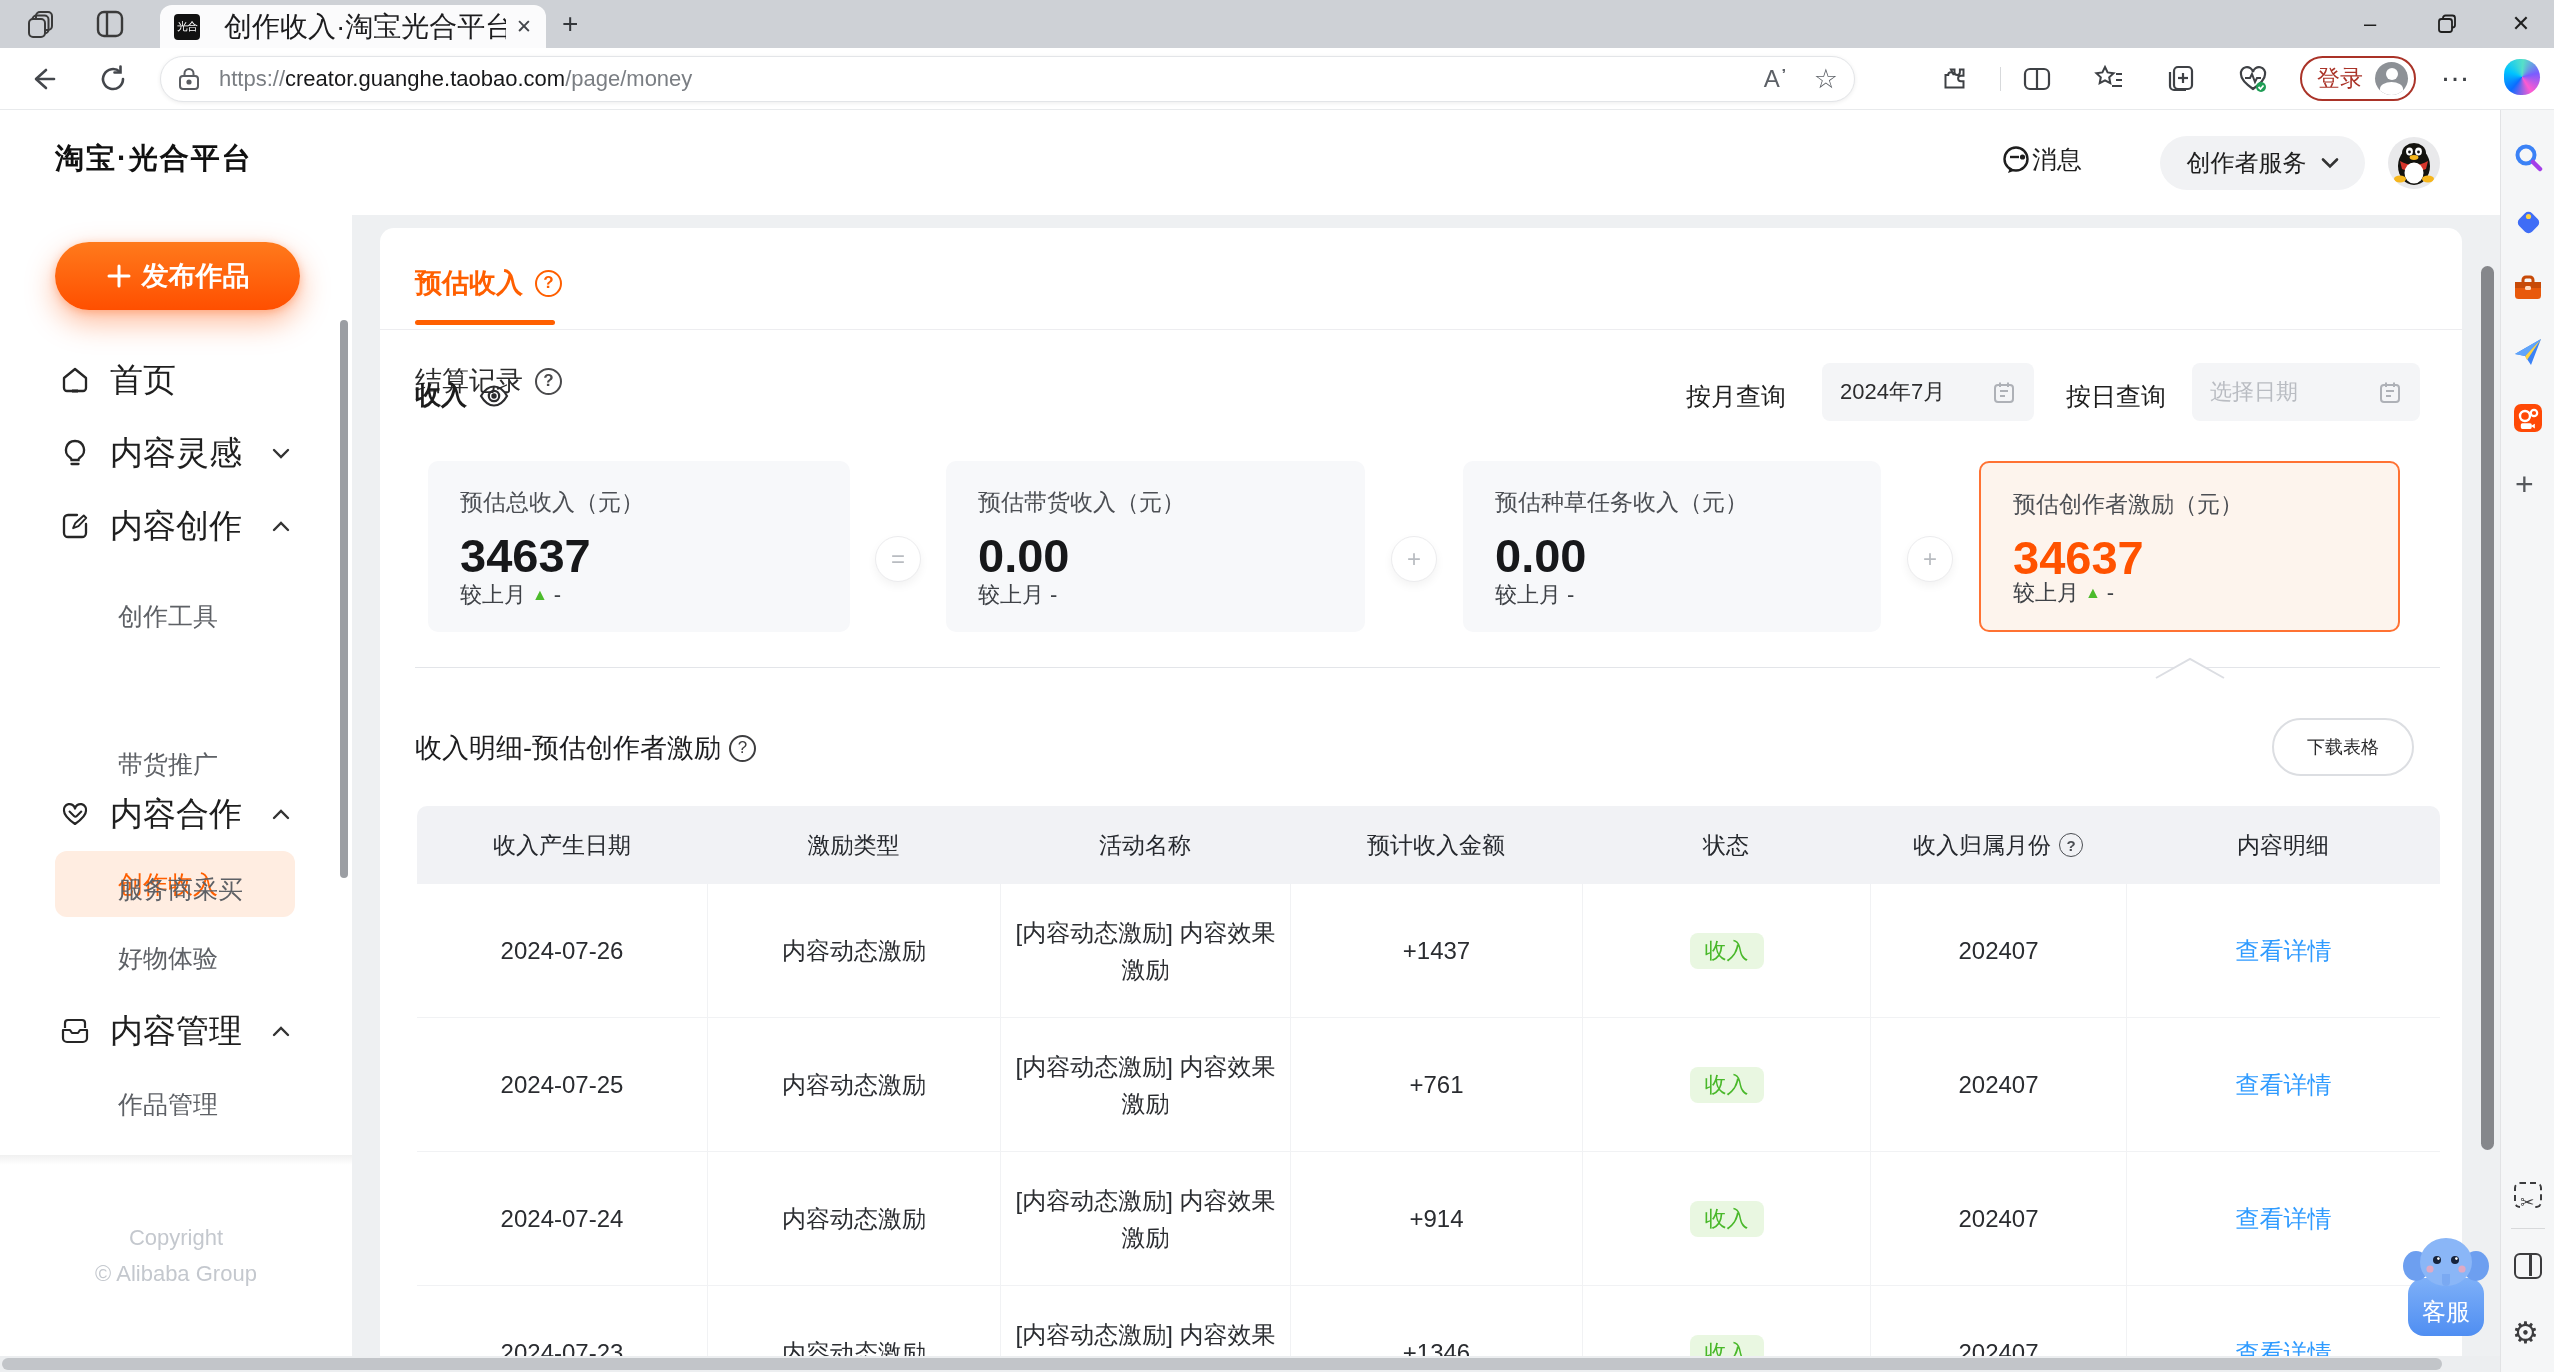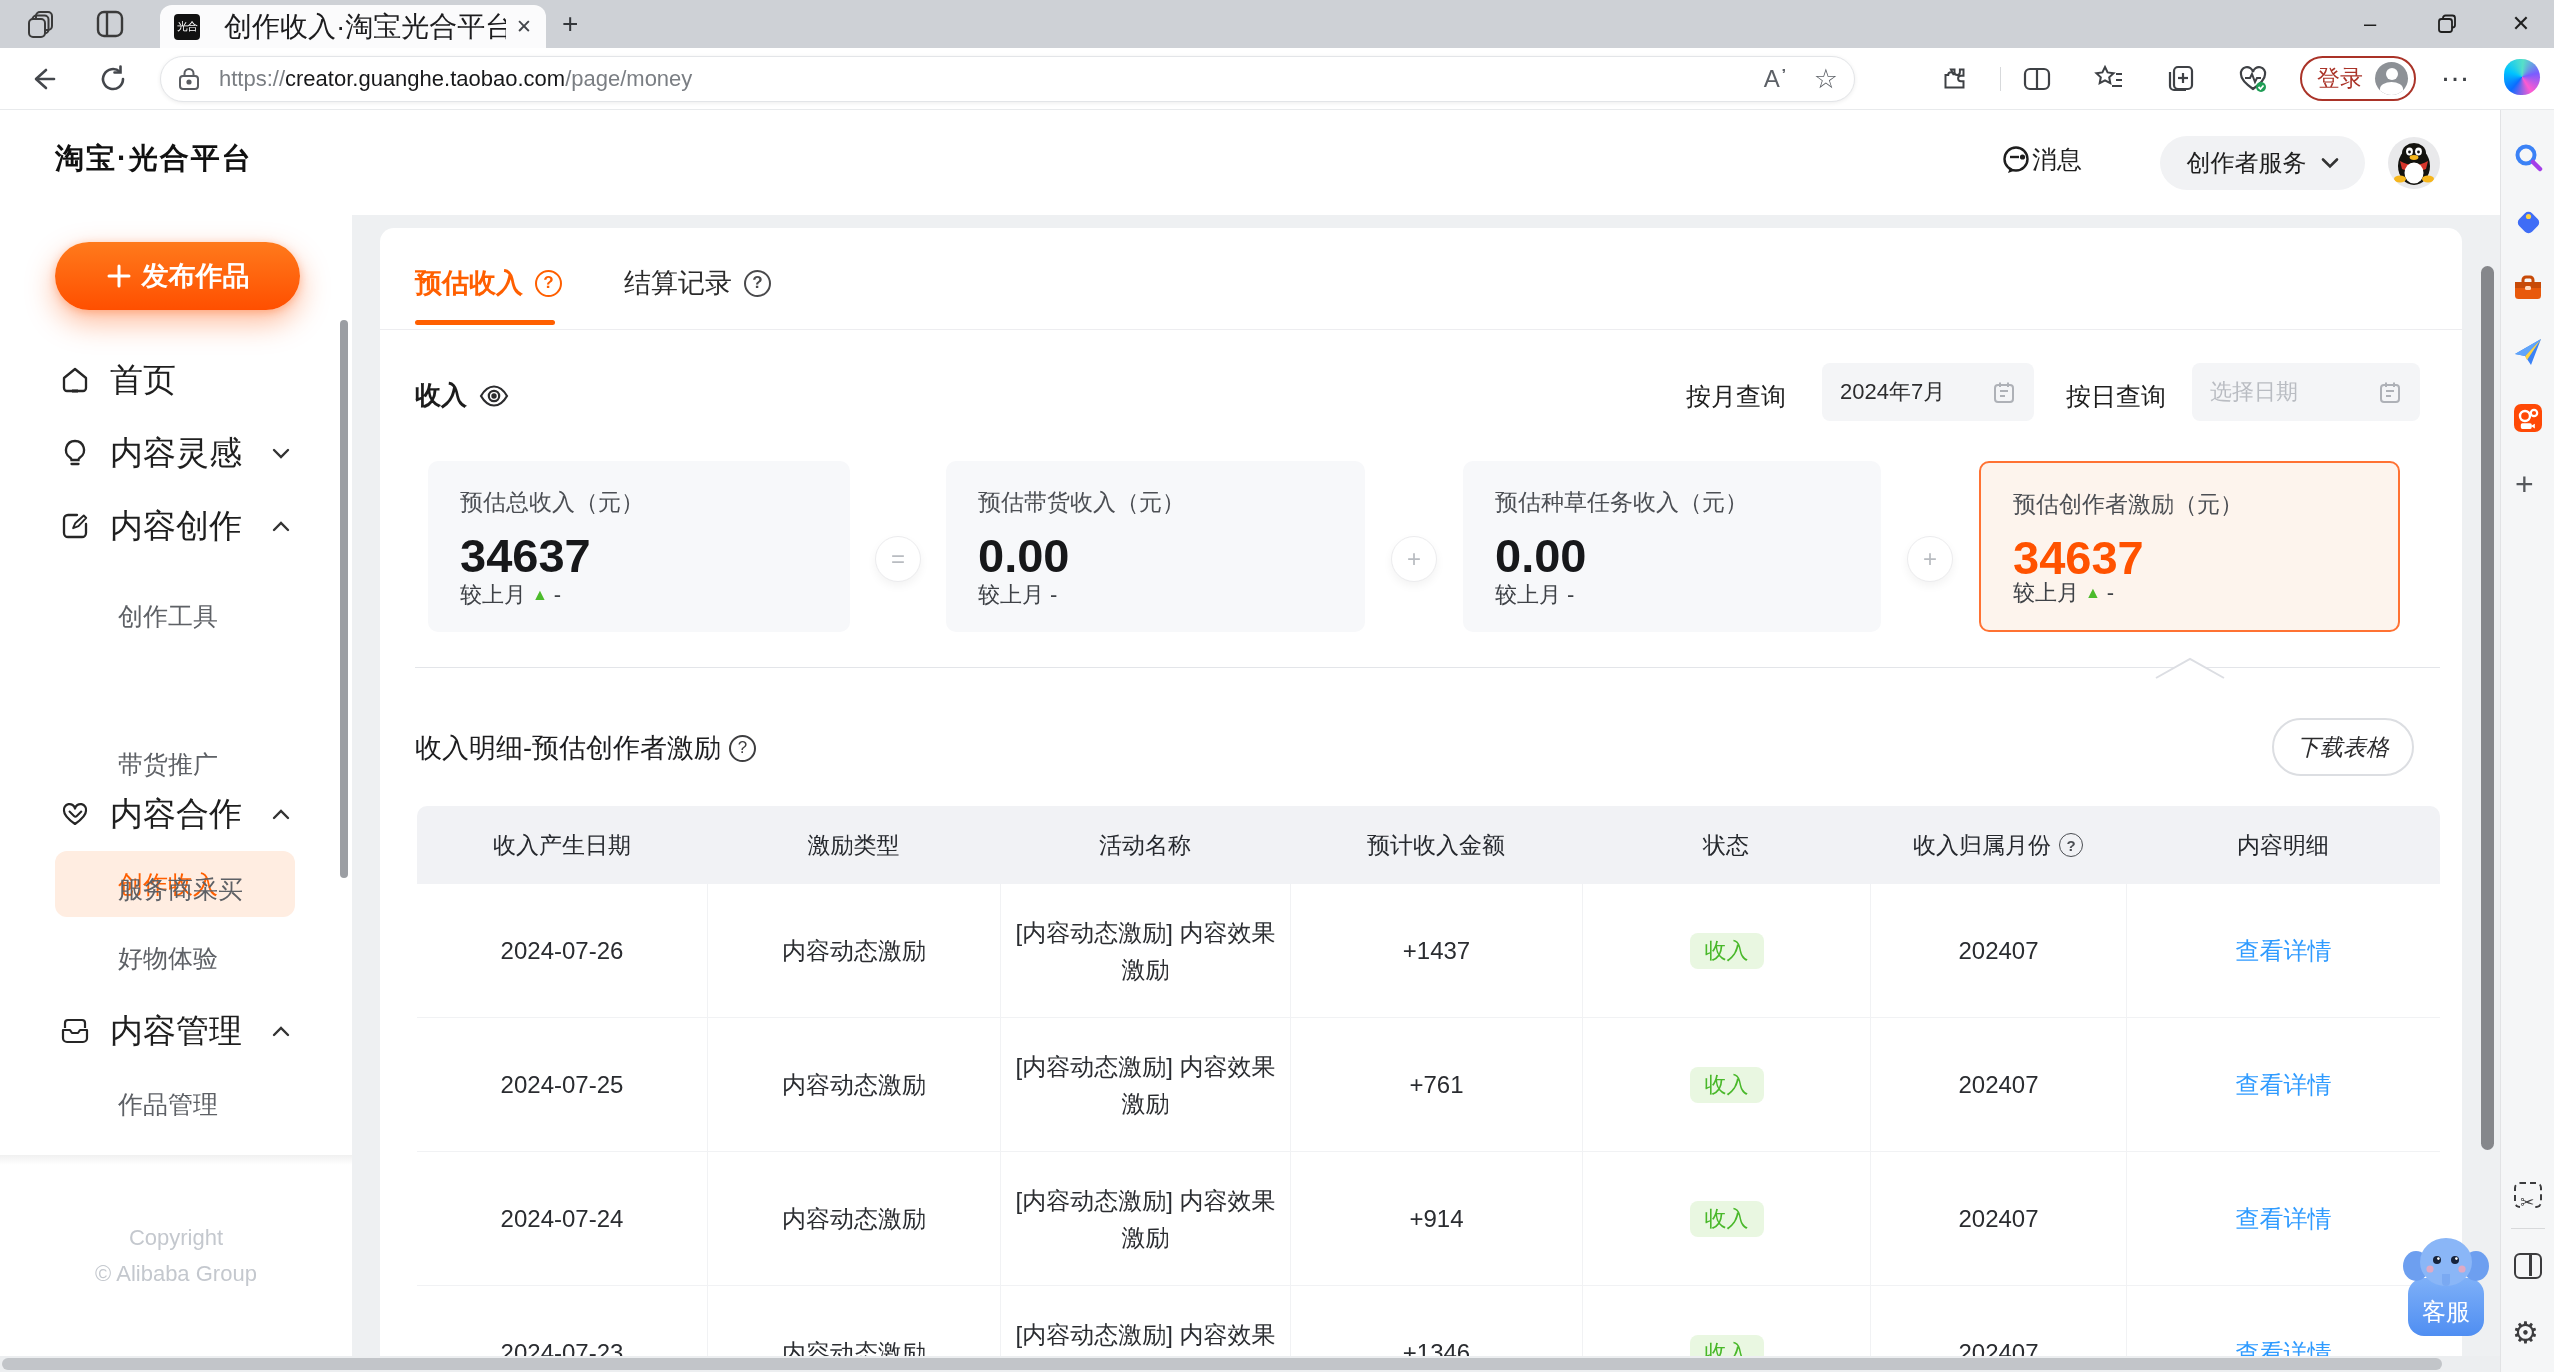"预估收入" .tabs { flex-direction: none -> column }
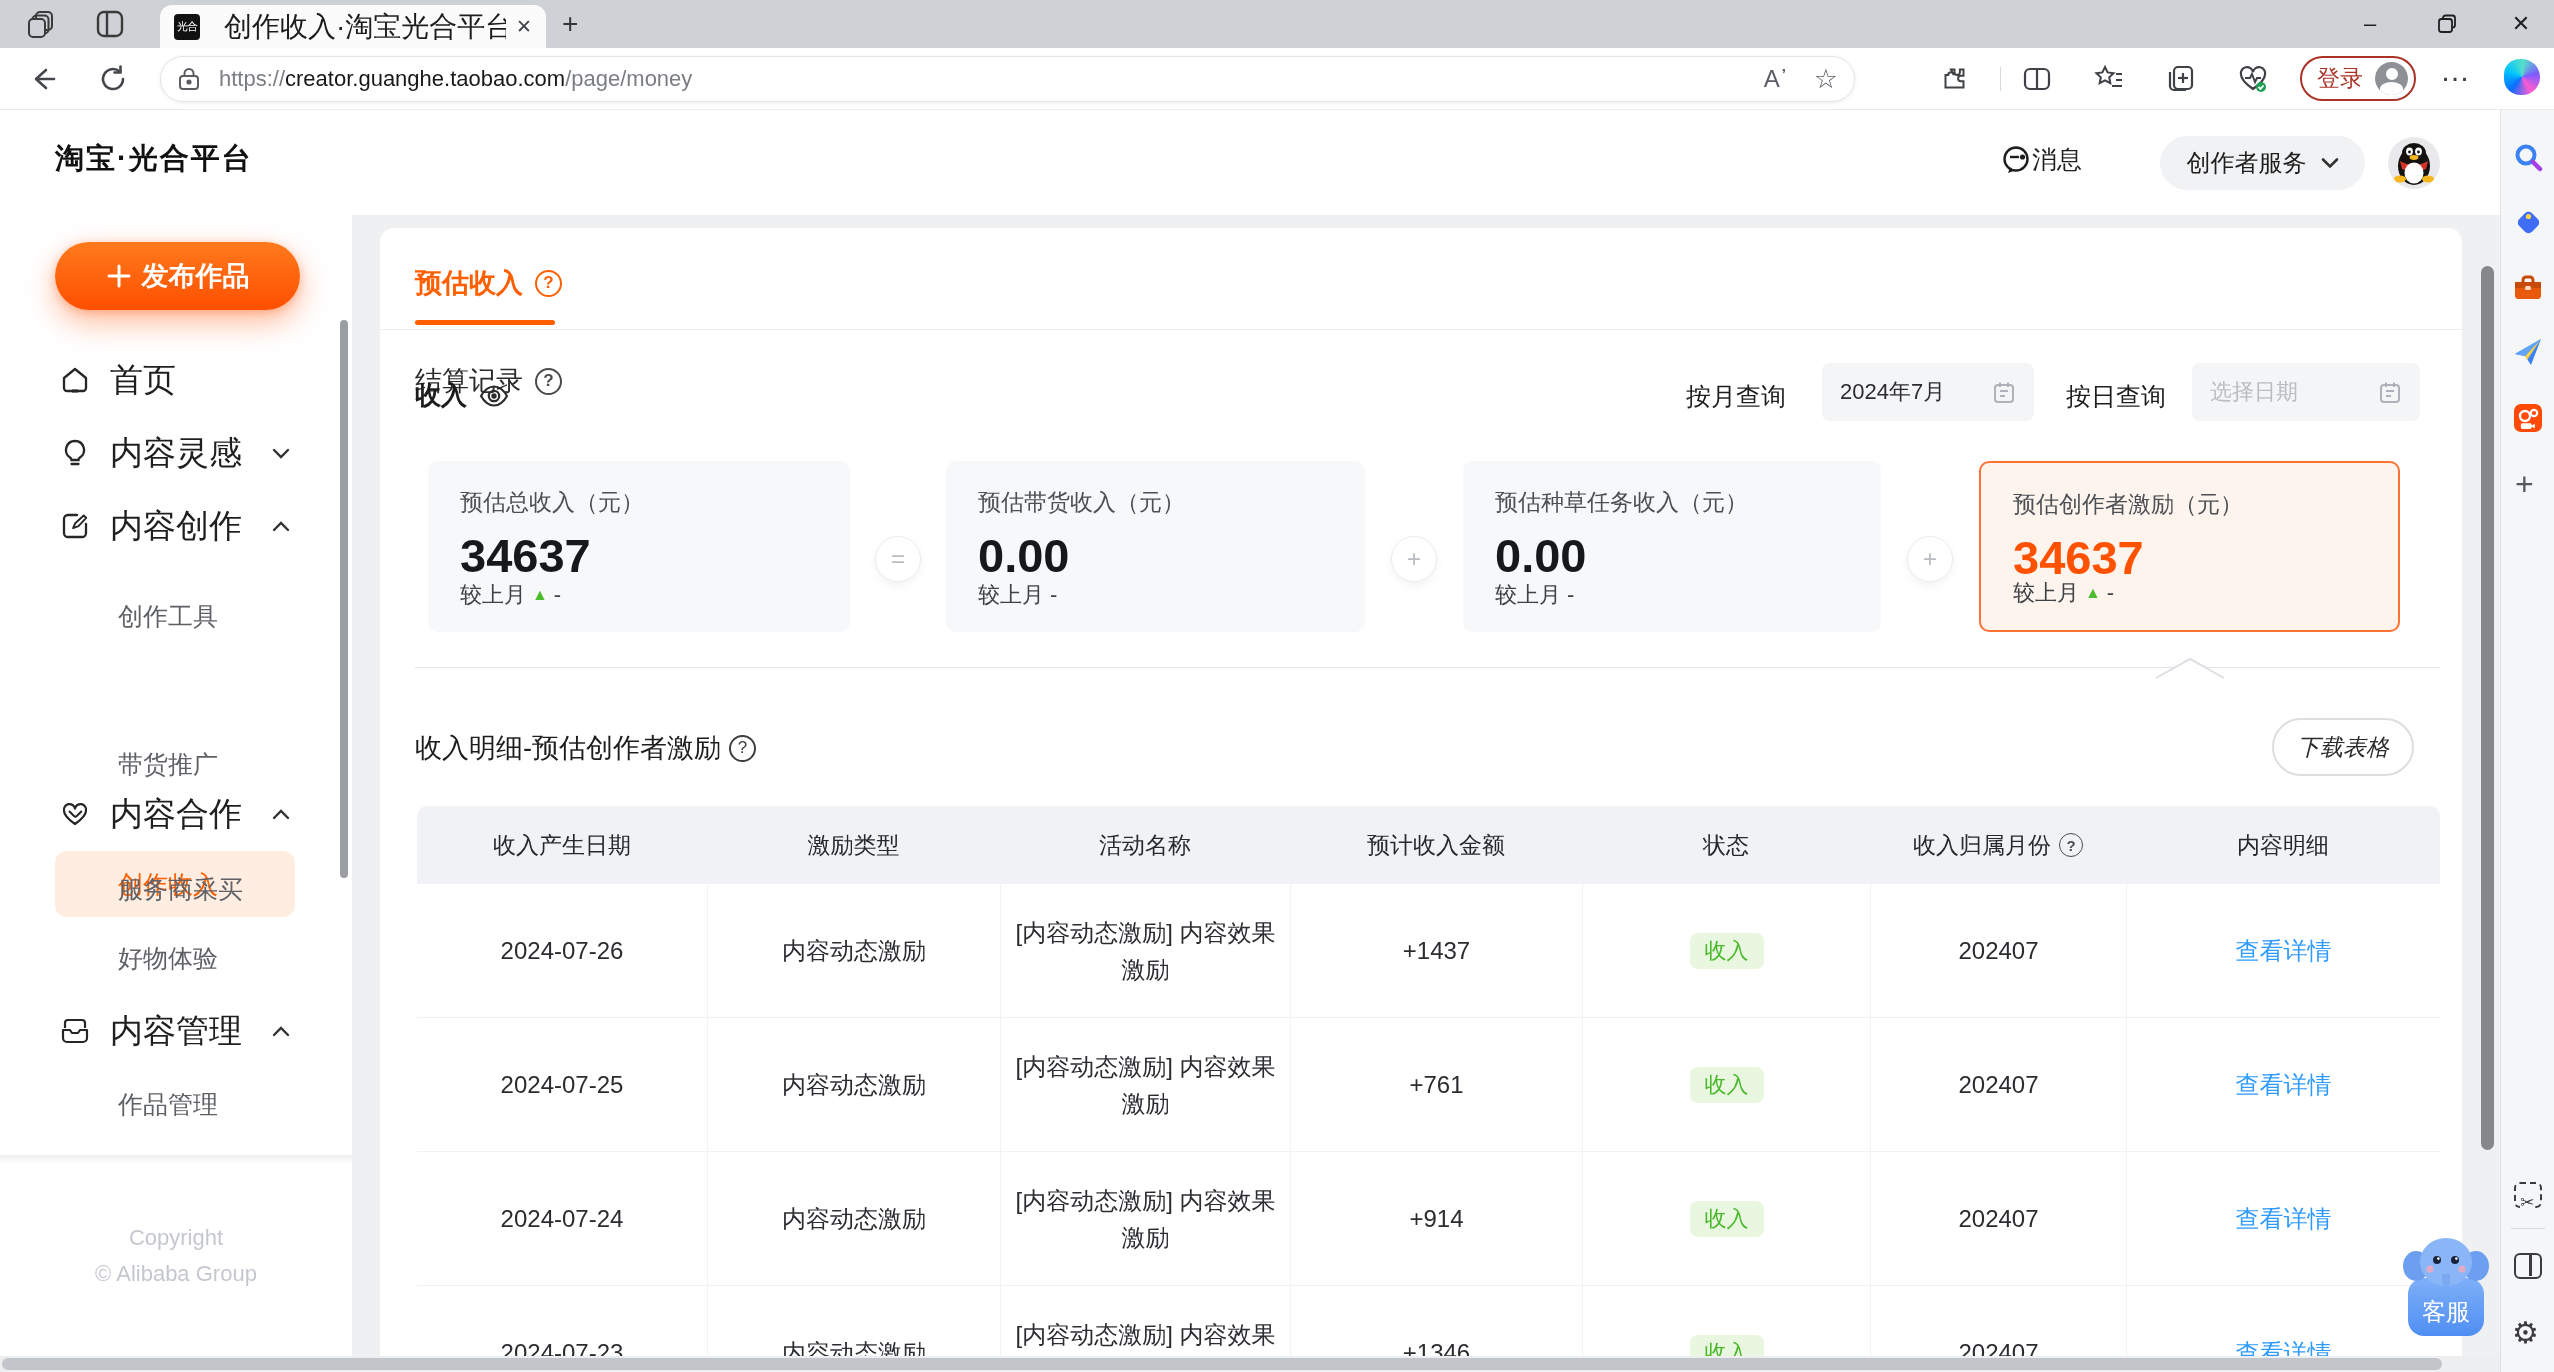"下载表格" .download-btn { font-size: 23px -> 18px; font-style: italic -> none }
